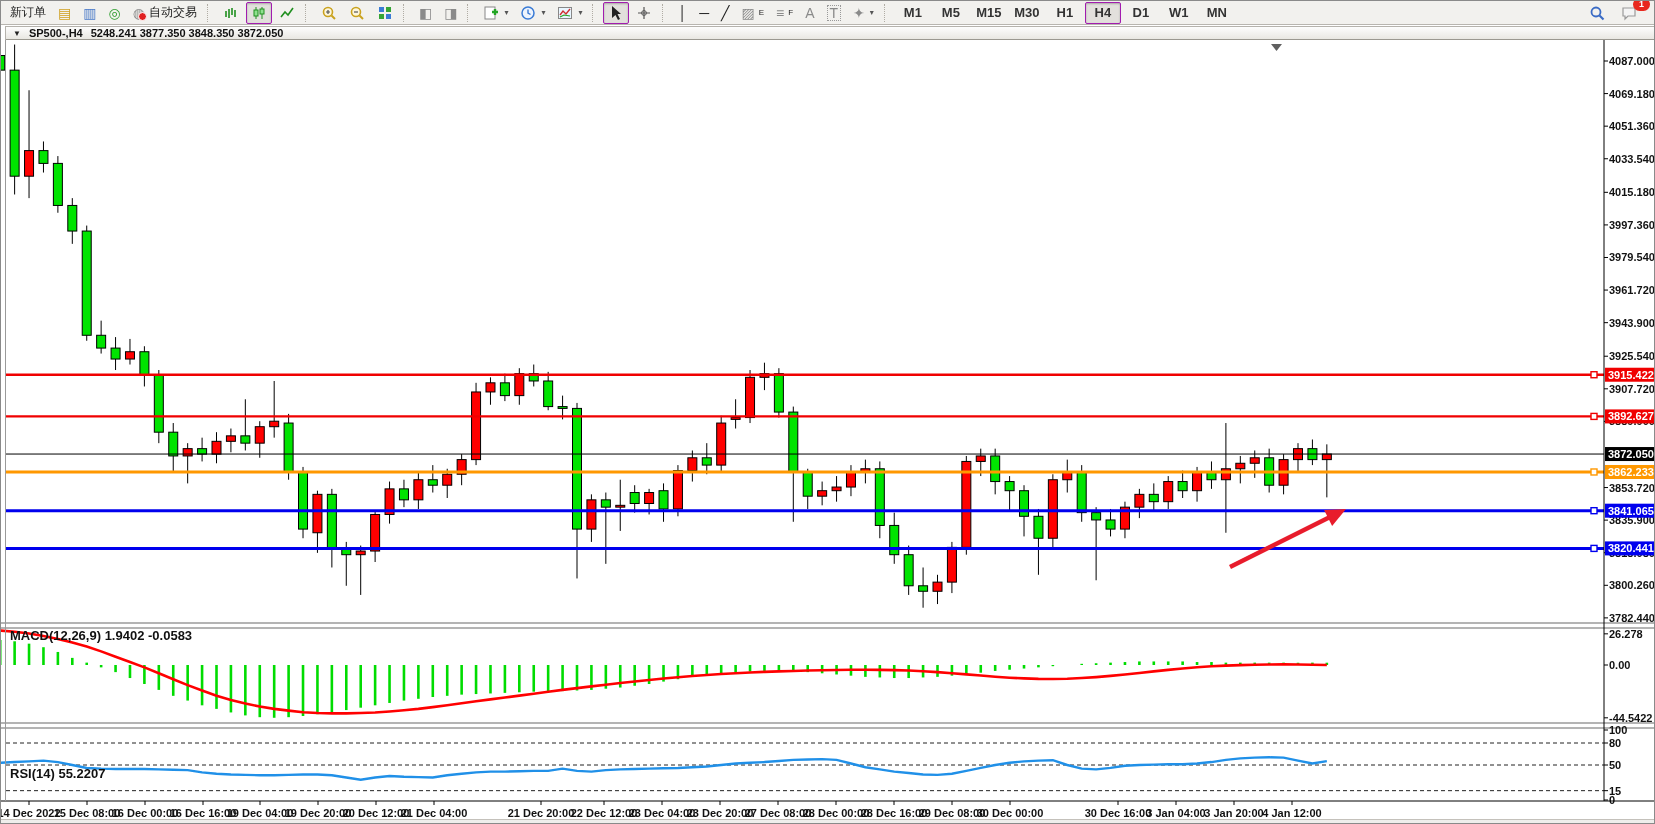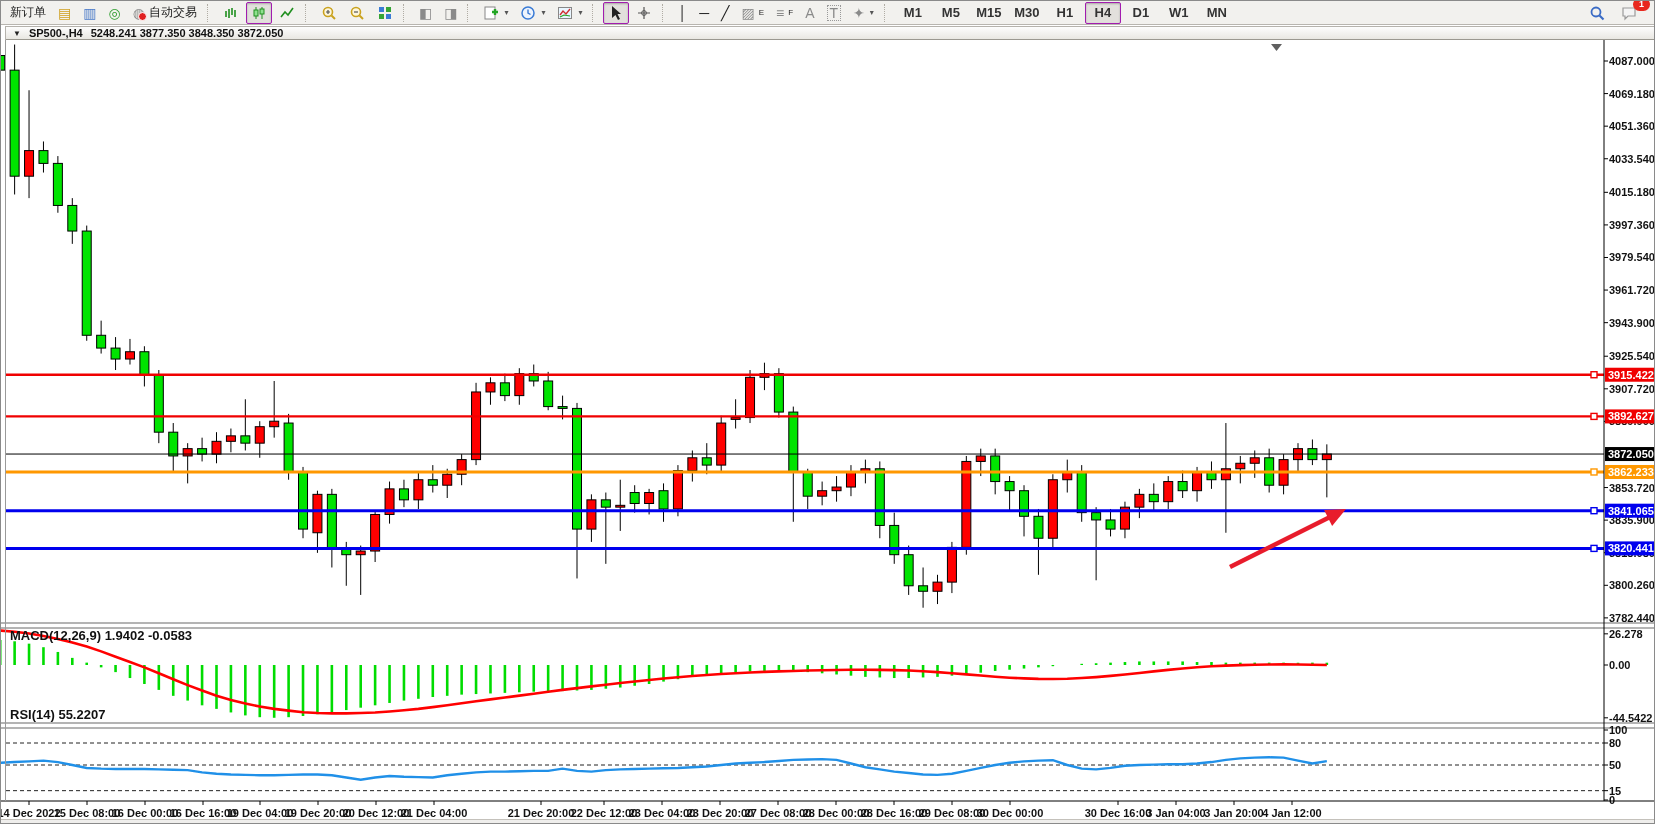"RSI(14) 55.2207" div.ovl { top: 706px -> 765px }
